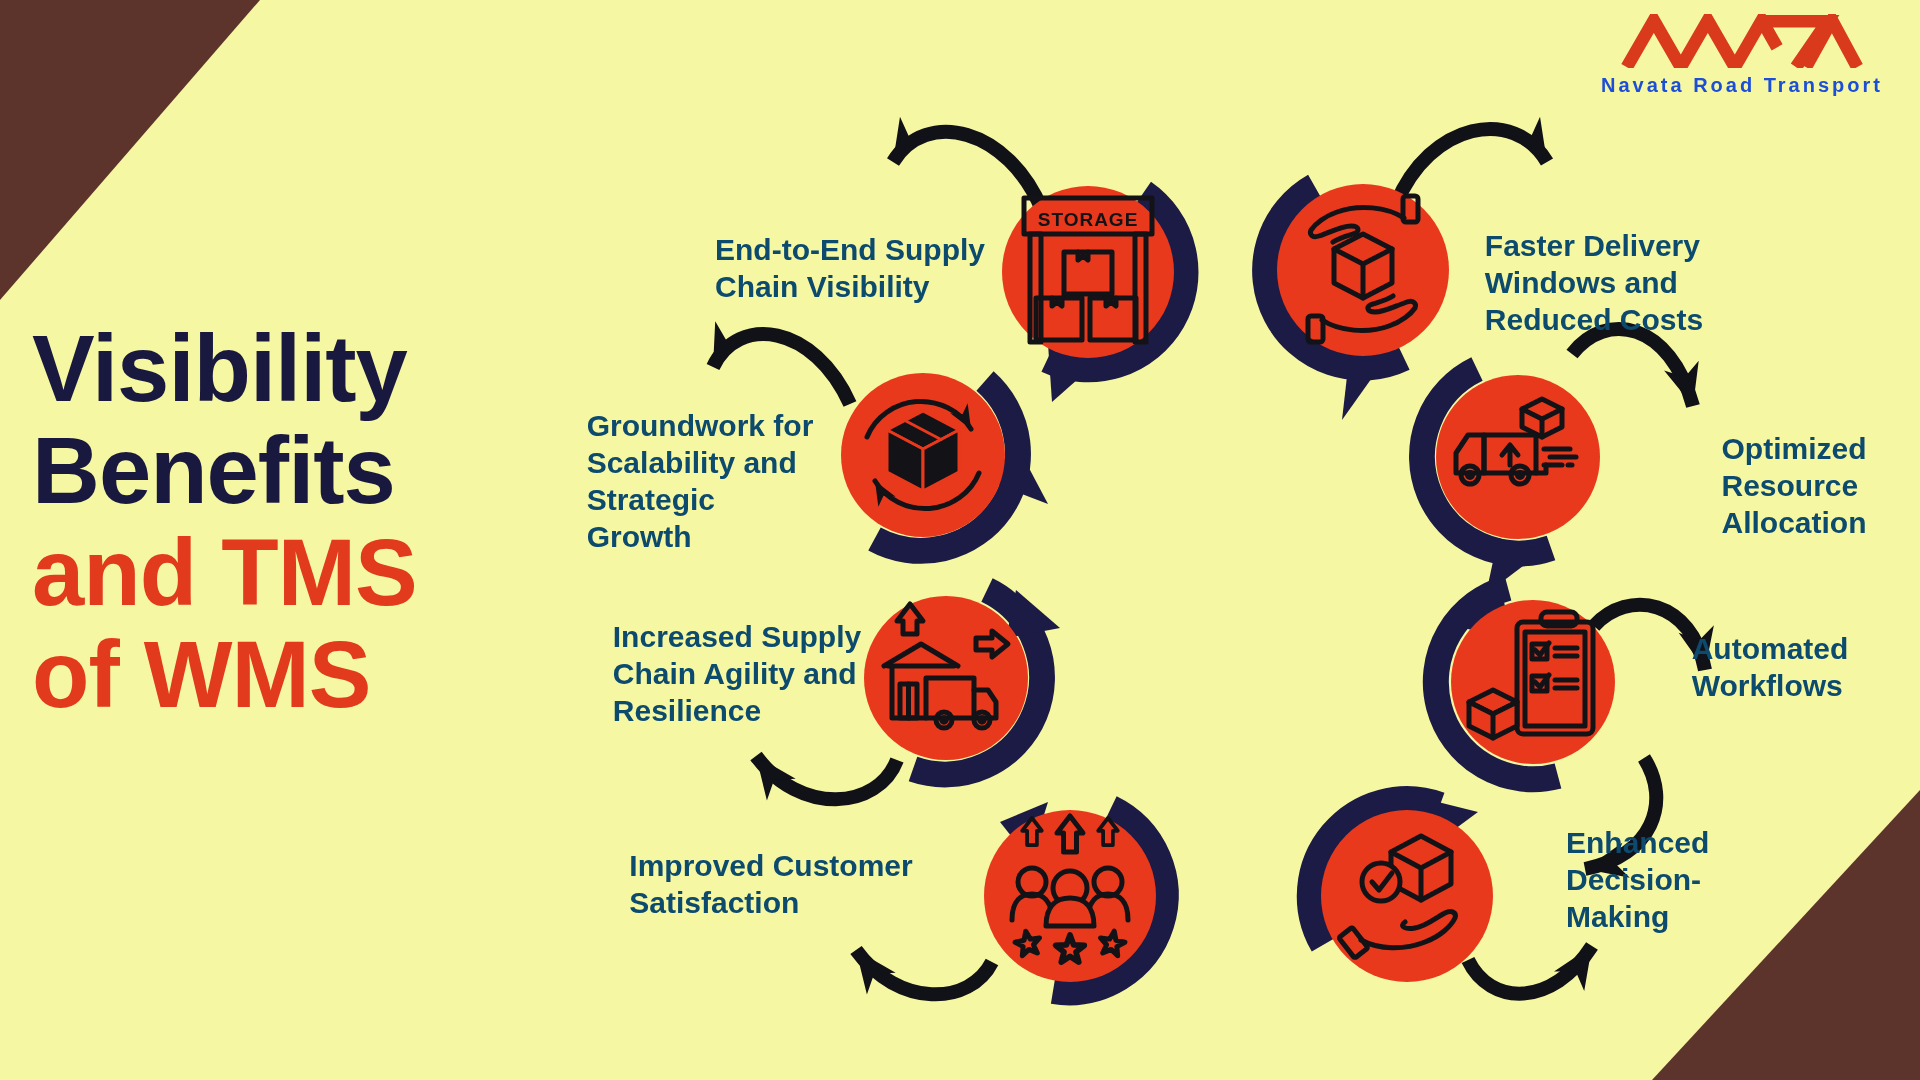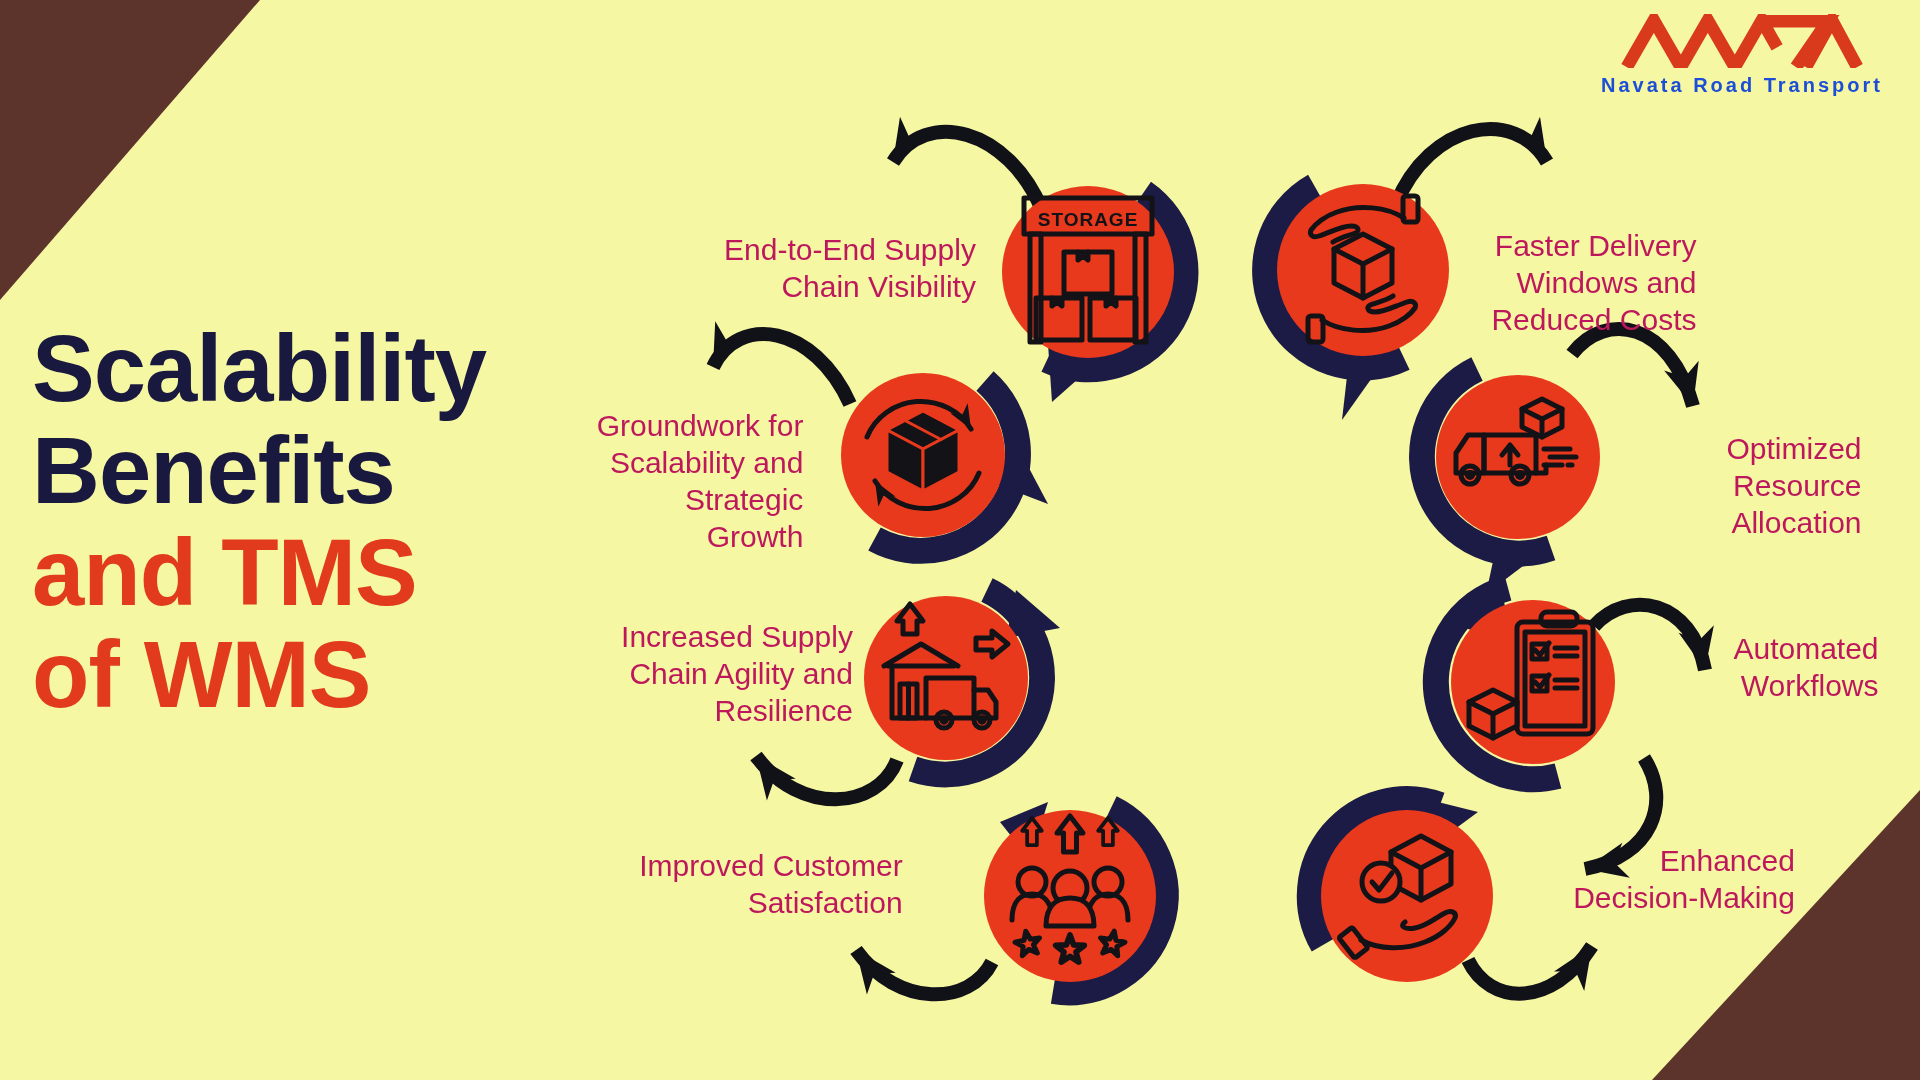"End-to-End Supply" .node-label { color: #be185d -> #0c4a6e; font-weight: 400 -> 700; text-align: right -> left }
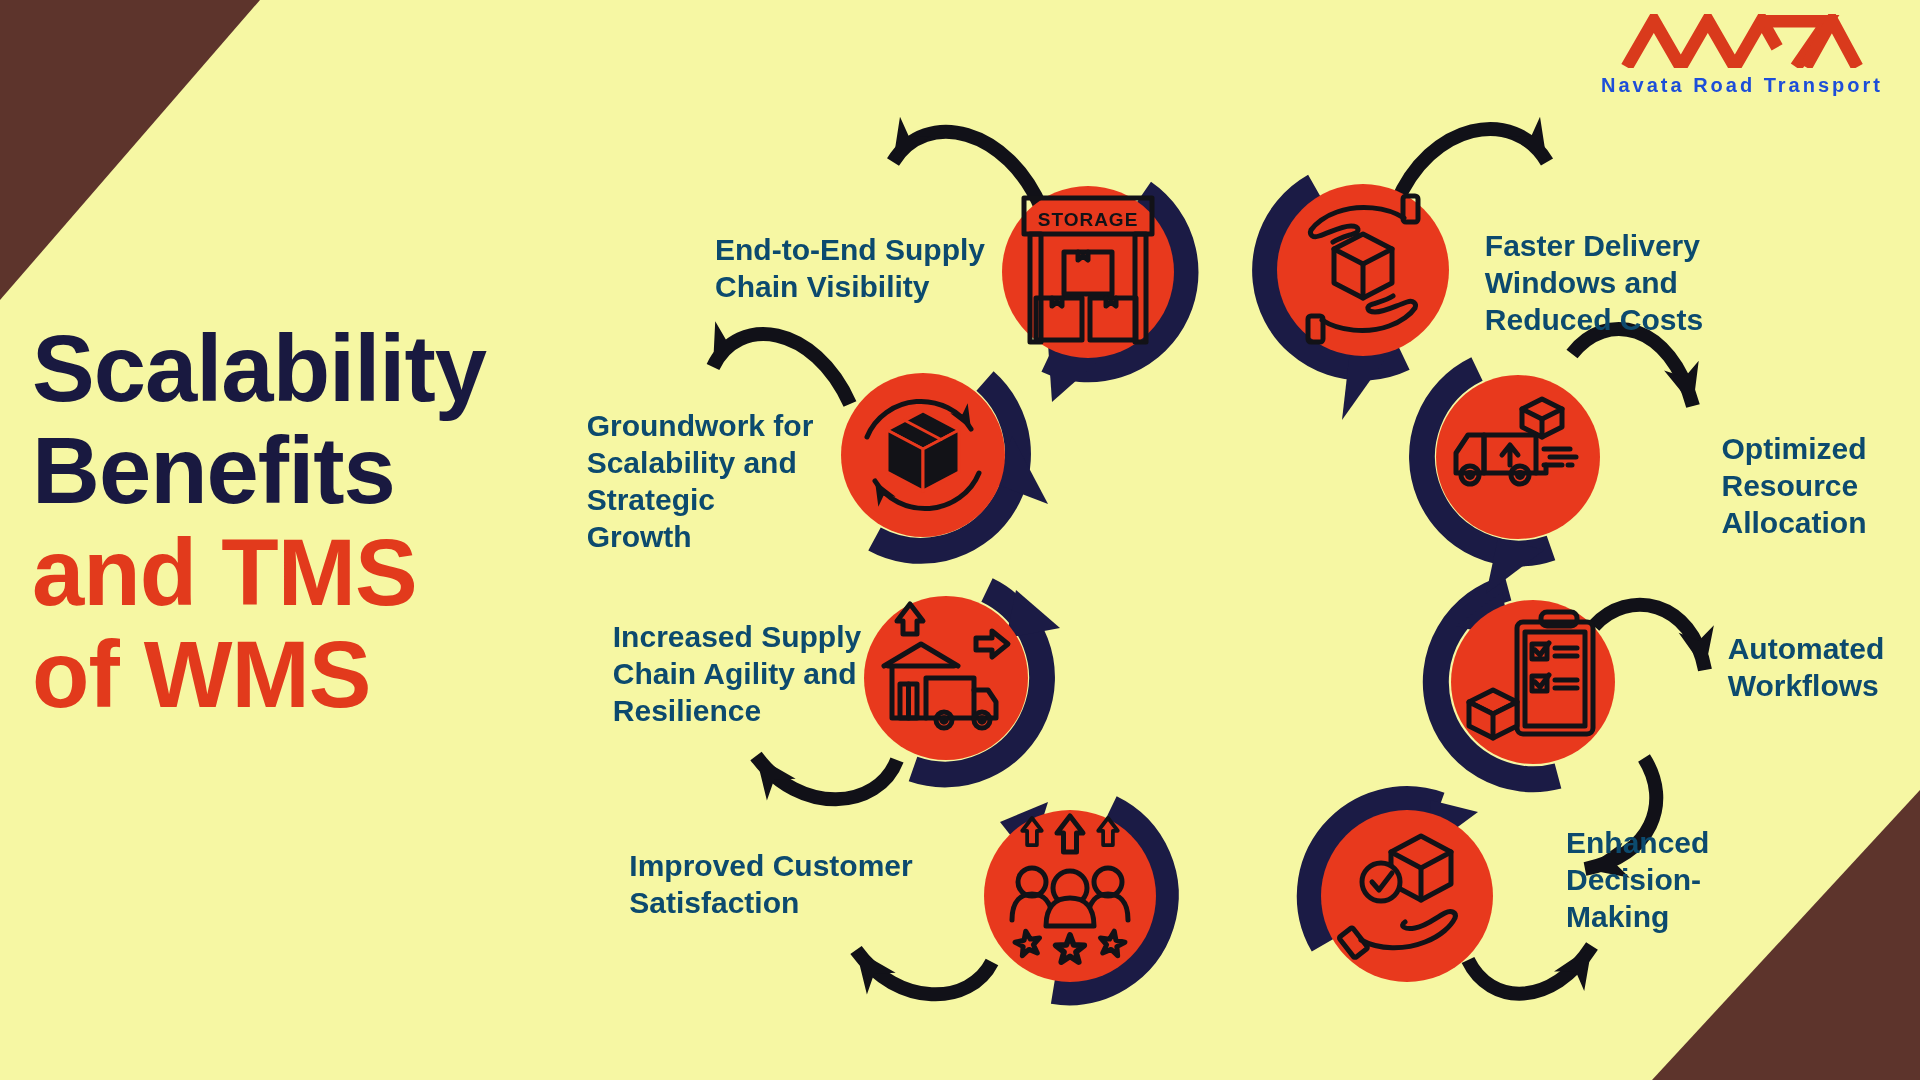"Scalability" div.navy { text: Scalability -> Visibility }
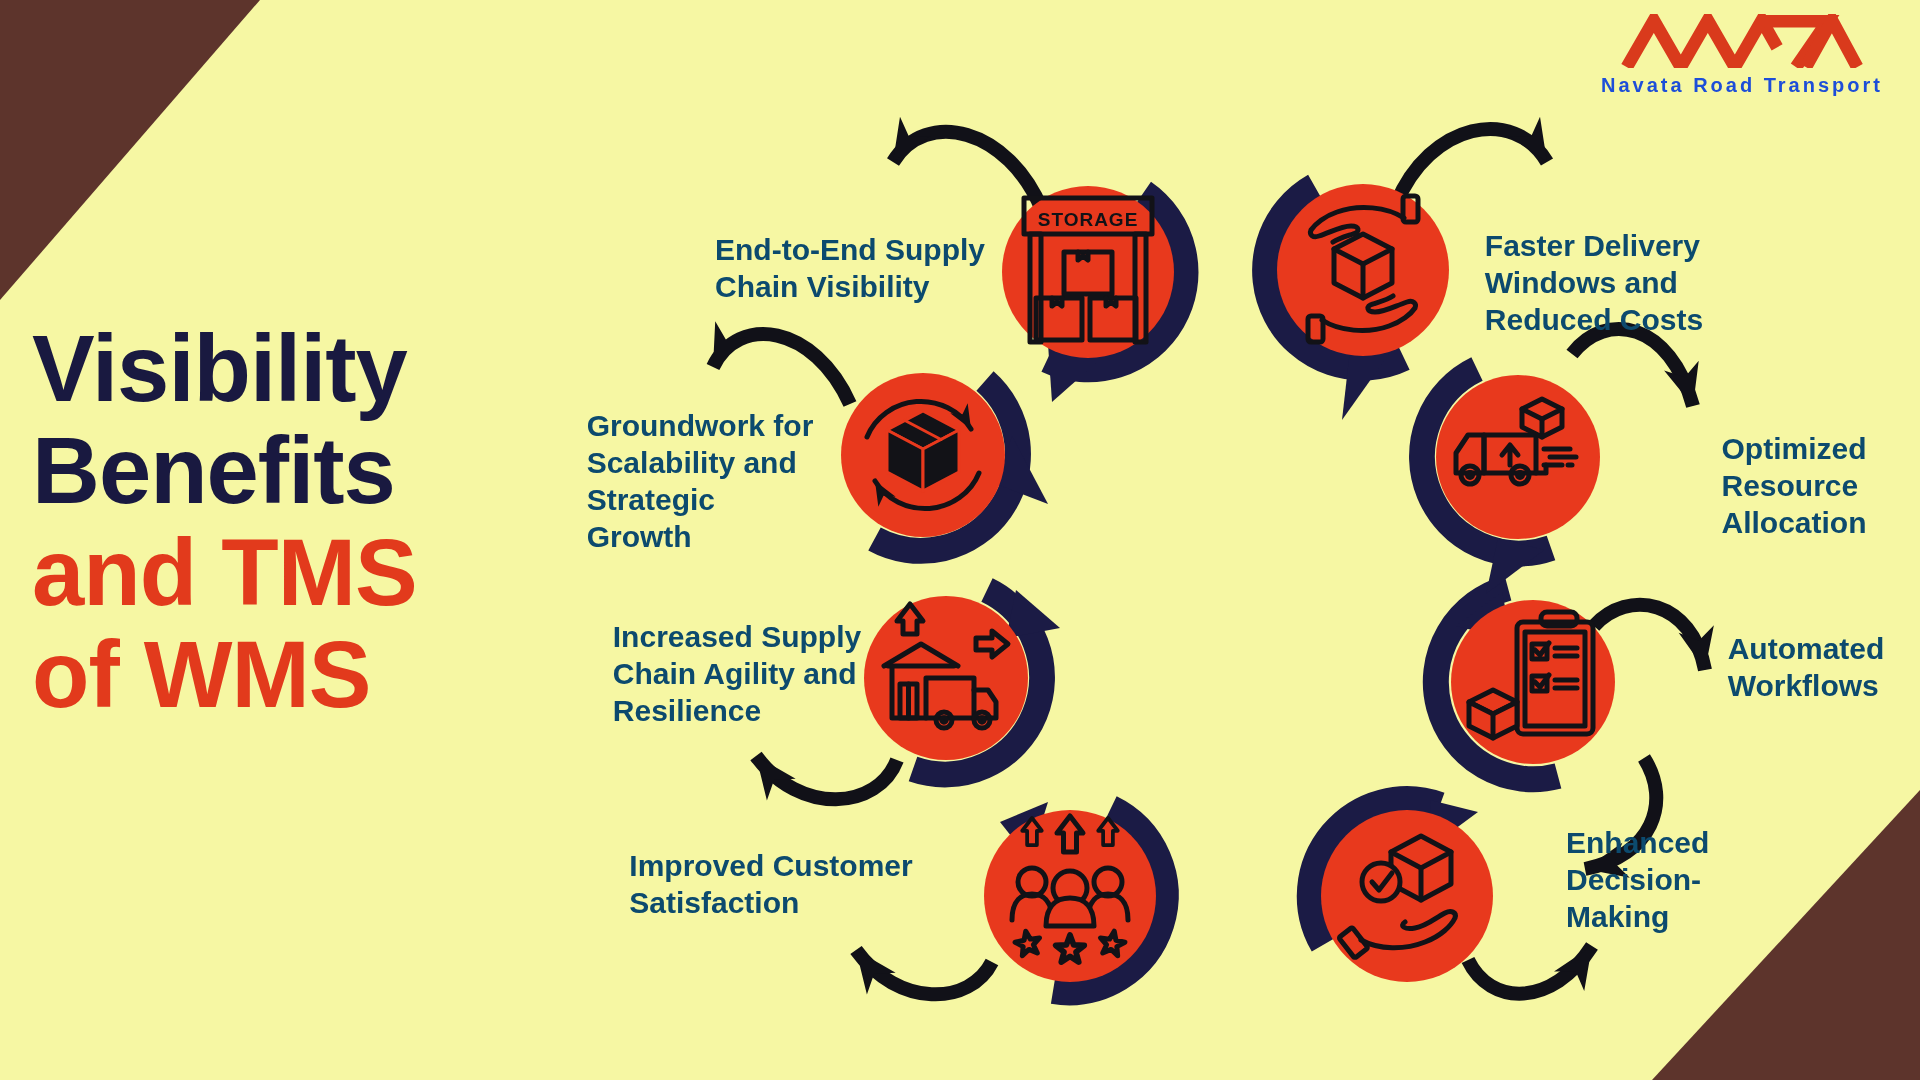"Automated" div.node-label { margin-left: 36px -> none }
